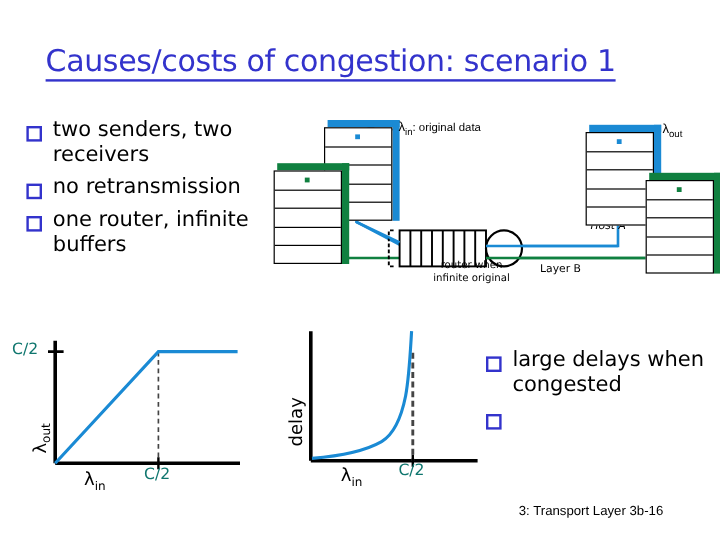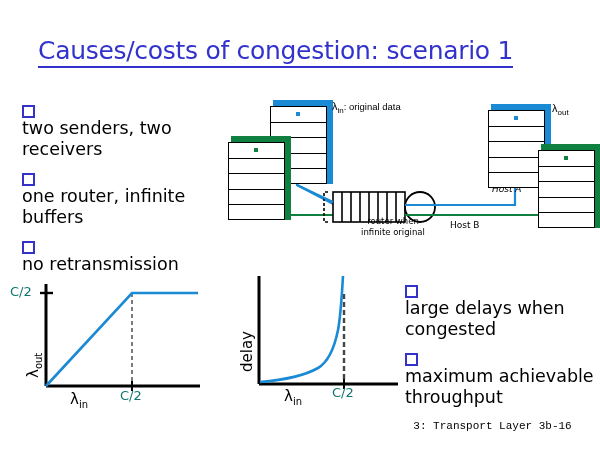"two senders, two receivers" .bullet { flex-direction: column -> none }
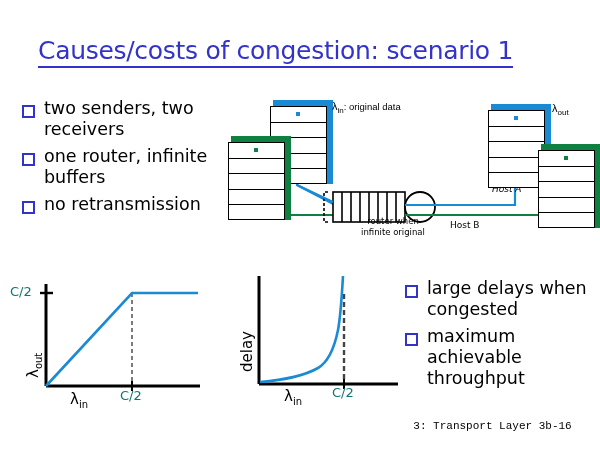"one router, infinite buffers" div.bullet { order: before "no retransmission" -> after "no retransmission" }
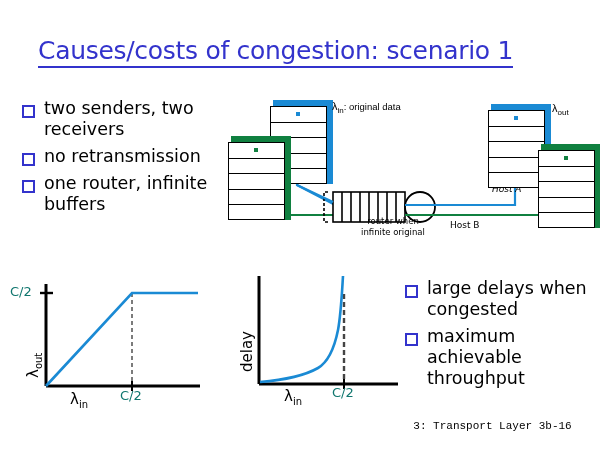"Host B" div.hostlabel { text: Host -> Layer }
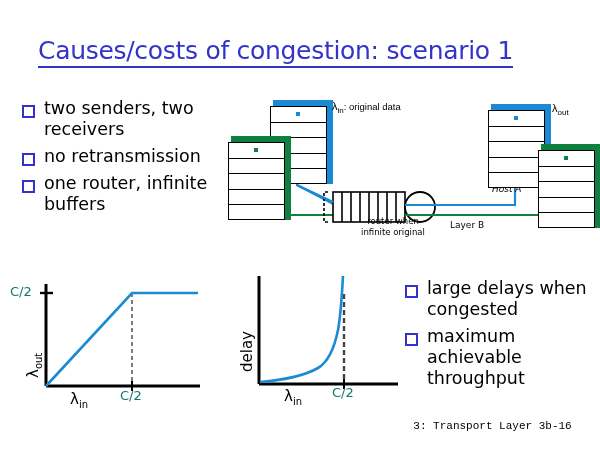"large delays when congested" #bullets-right { top: 278px -> 290px }
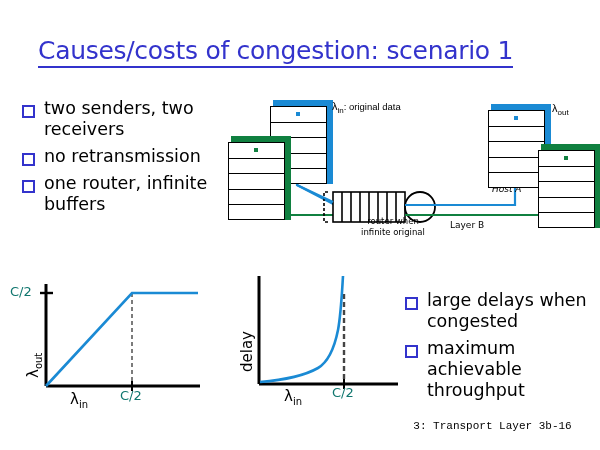"maximum achievable throughput" div.btext { html: <div>maximum achievable throughput</div> -> none }
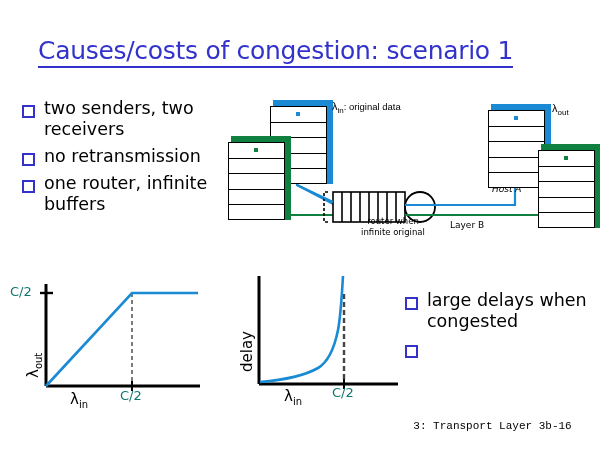"3: Transport Layer 3b-16" #footer { font-family: Liberation Mono, monospace -> Liberation Sans, sans-serif }
